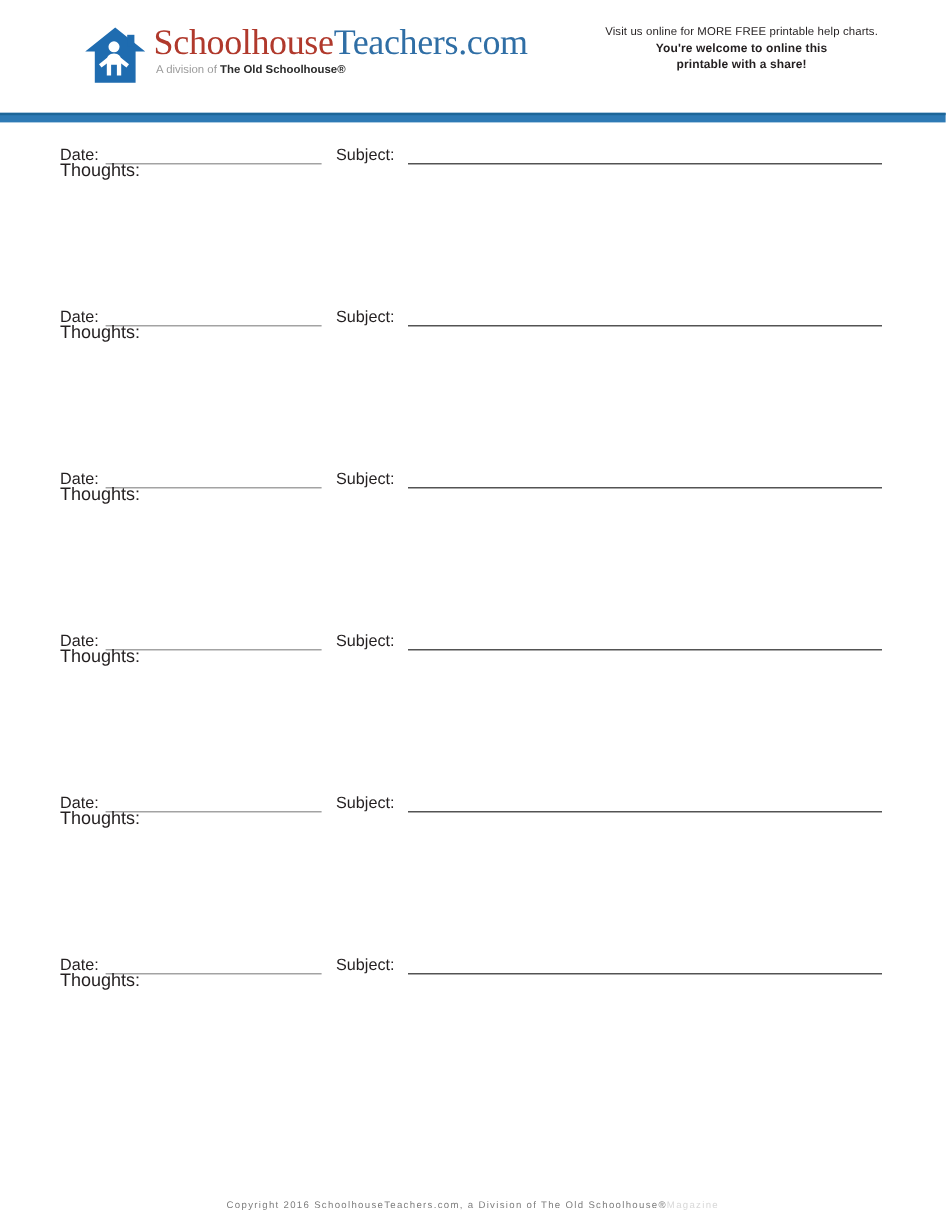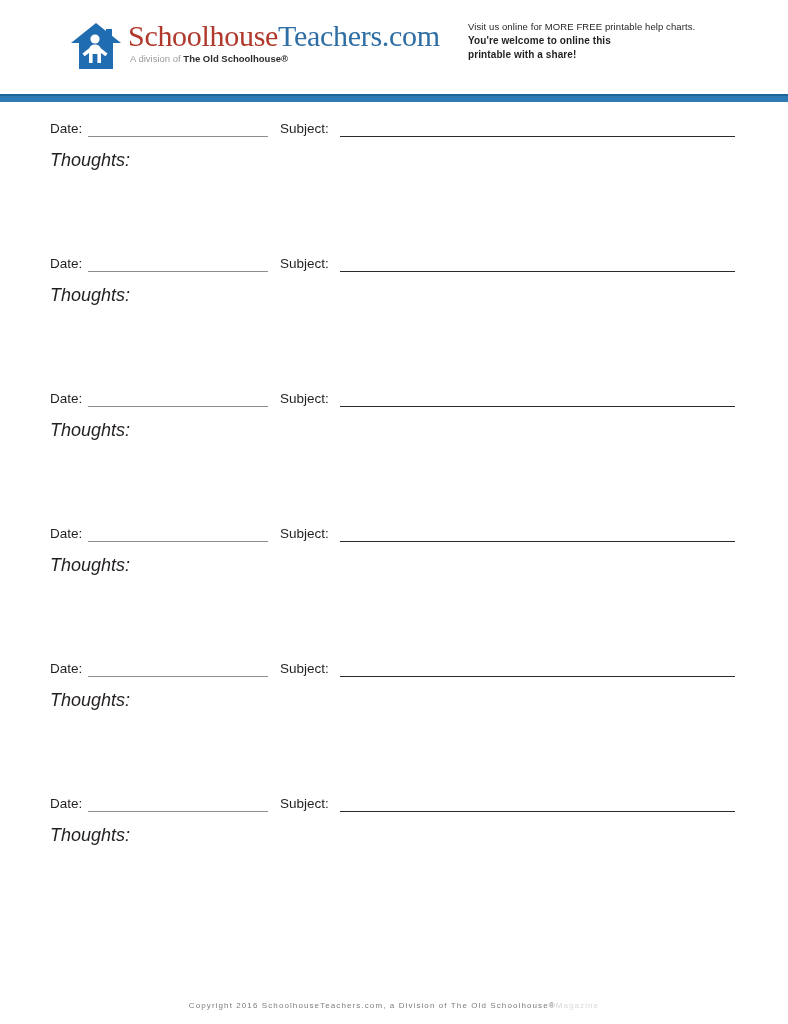"Visit us online for MORE" .promo { text-align: left -> center }
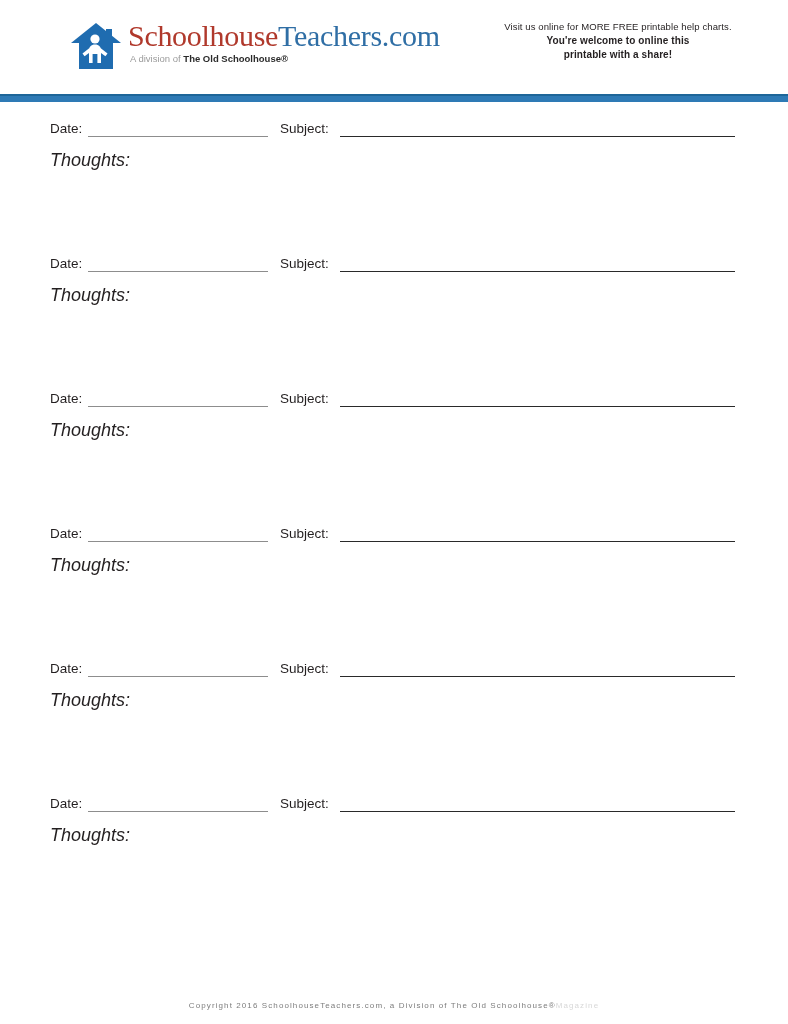"Thoughts:" .lbl-thoughts { font-size: 18px -> 15px; font-style: italic -> none; top: 31px -> 14px }
